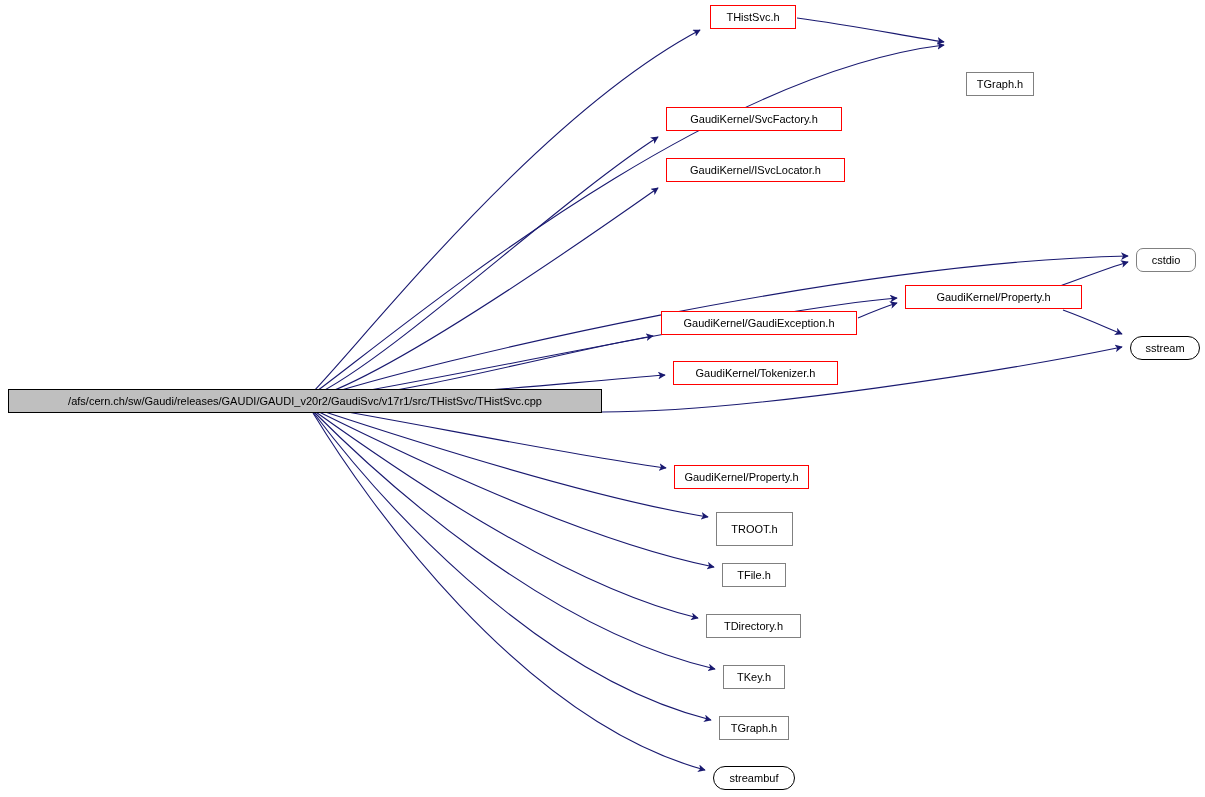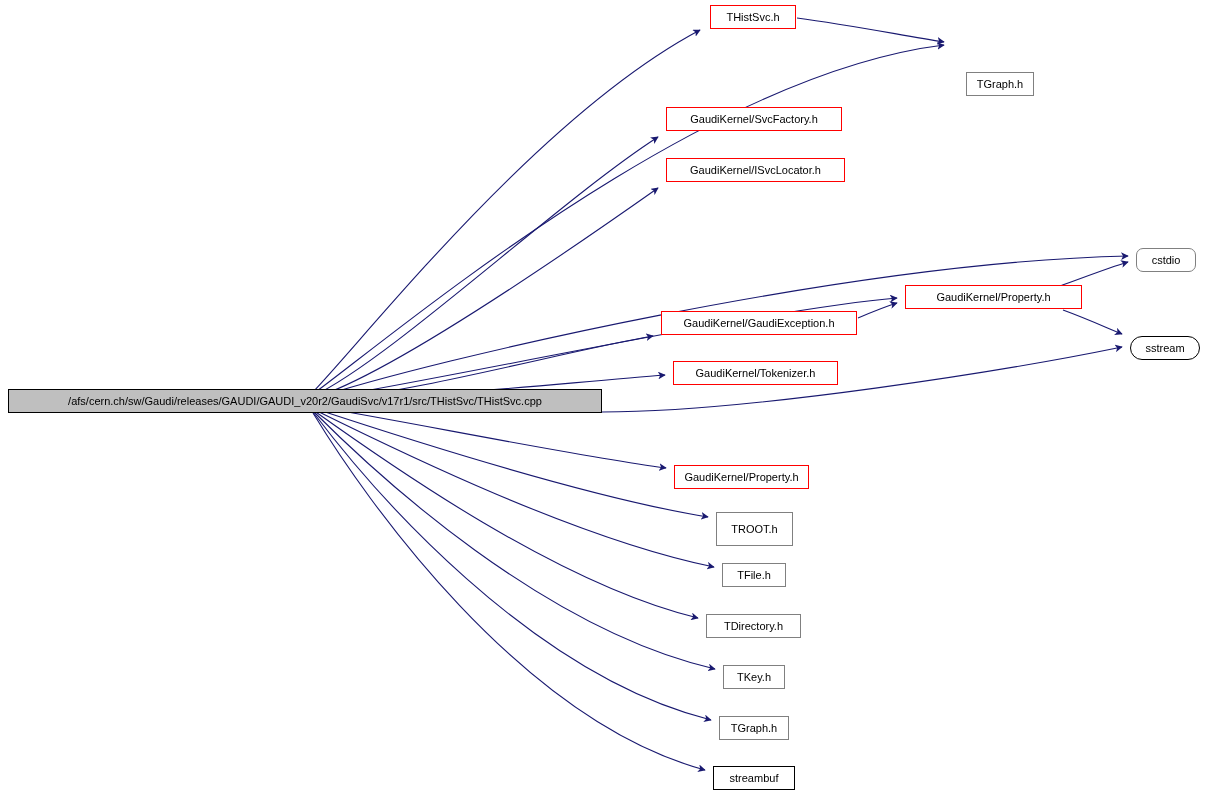"streambuf" div.node { border-radius: none -> 12px }
